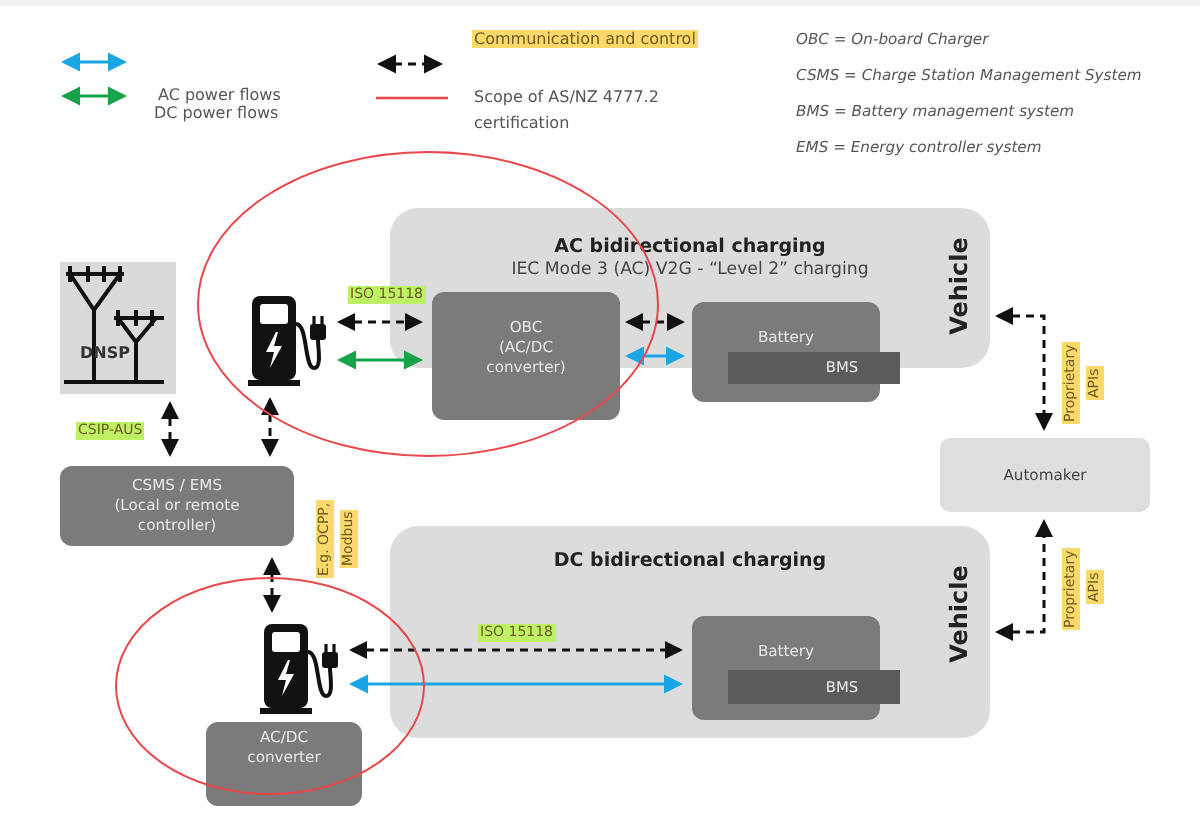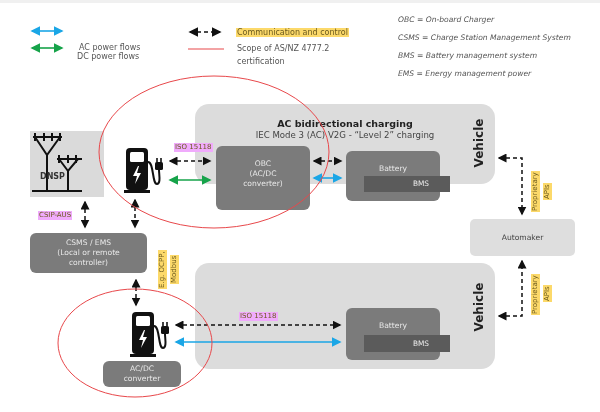"Communication and control" div.abs { top: 27px -> 14px }
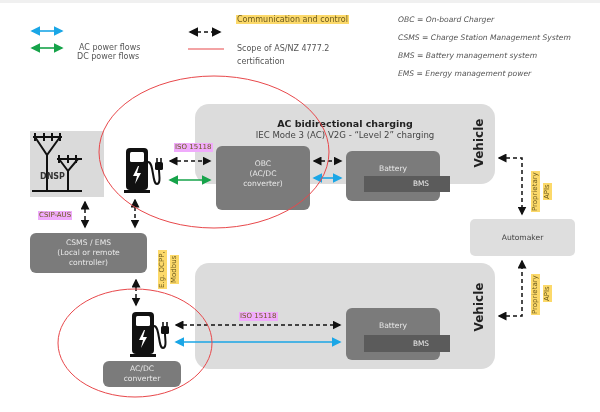"EMS = Energy management power" div.abs { text: management power -> controller system }
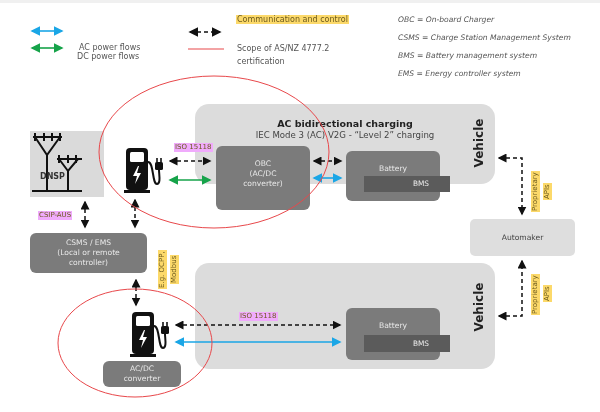"ISO 15118" .label-hl { background: #f0abfc -> #bef264 }
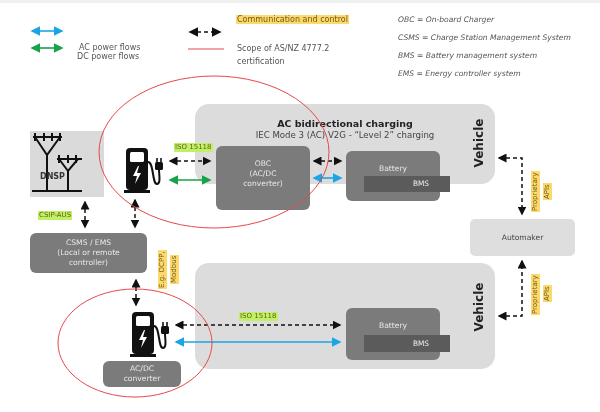"DNSP" div.abs { width: 74px -> 58px }
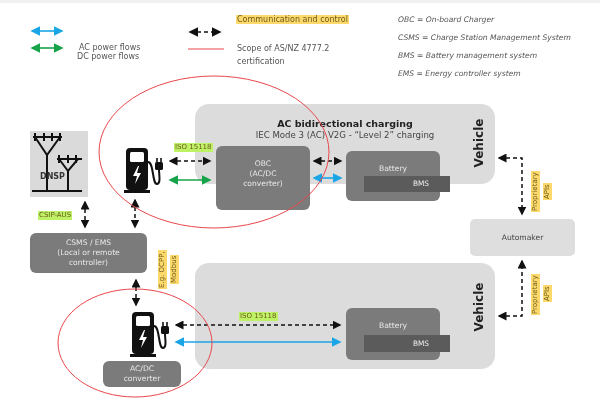"DC bidirectional charging" div.panel-title { html: none -> <div>DC bidirectional charging</div> }
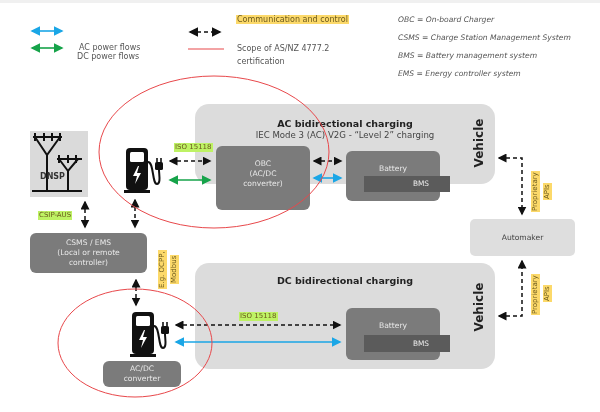"AC/DC" div.box-dark { height: 26px -> 42px }
